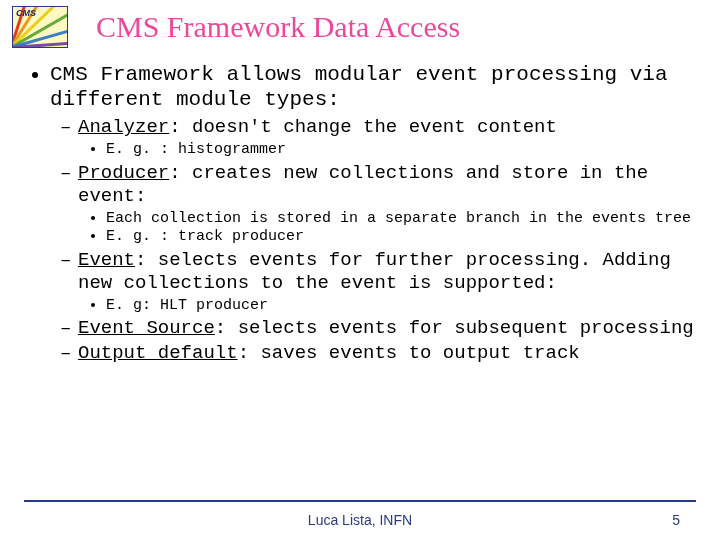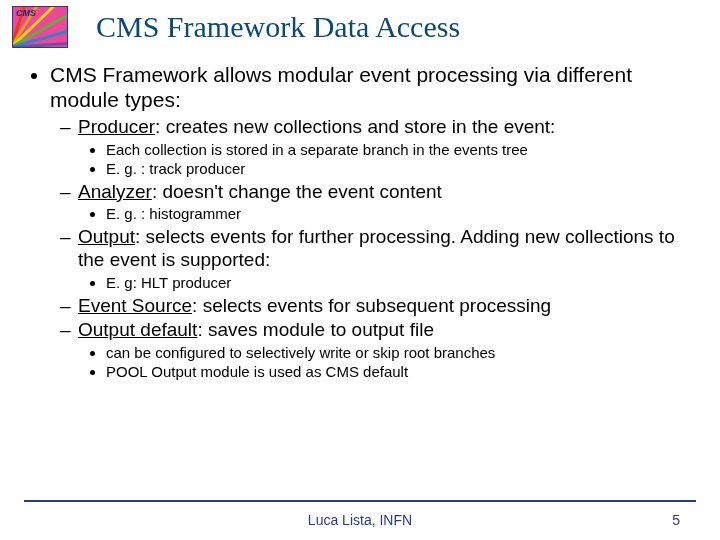"CMS" .cms-logo { background: #ec4899 -> #fef9c3 }
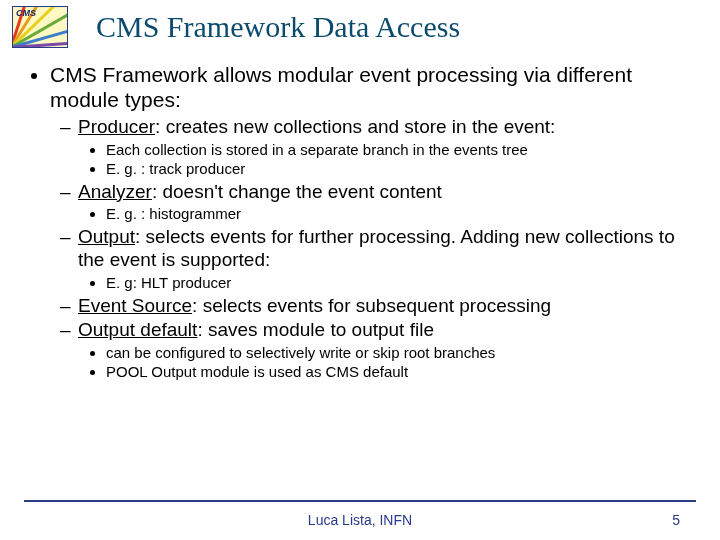"CMS Framework Data Access" .title { color: #0c4a6e -> #ec4899 }
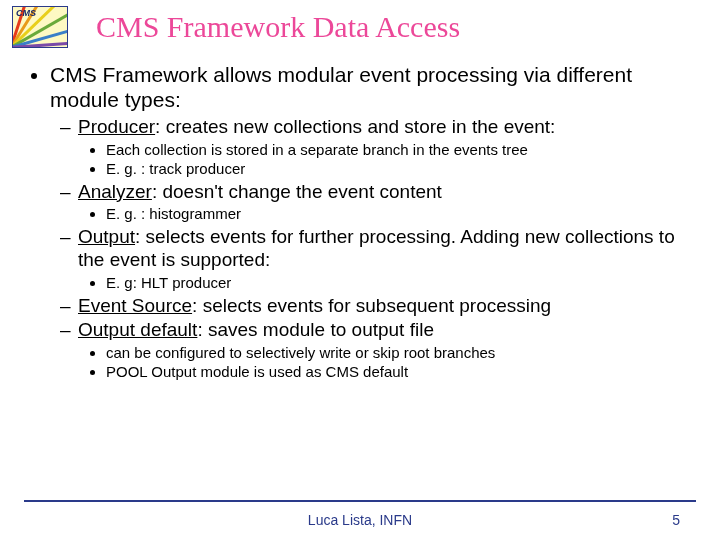"CMS Framework allows modular event" ul.lvl1 > li { font-family: none -> Liberation Mono, monospace }
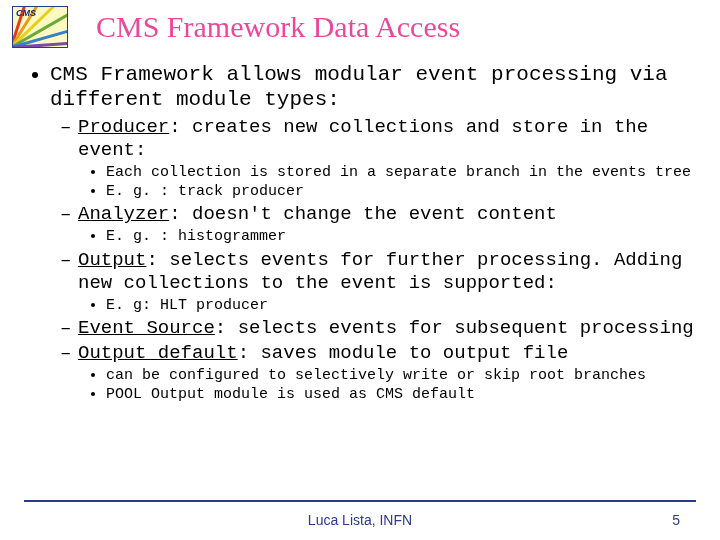"Producer: creates new collections and" li { order: before "Analyzer: doesn't change the event" -> after "Analyzer: doesn't change the event" }
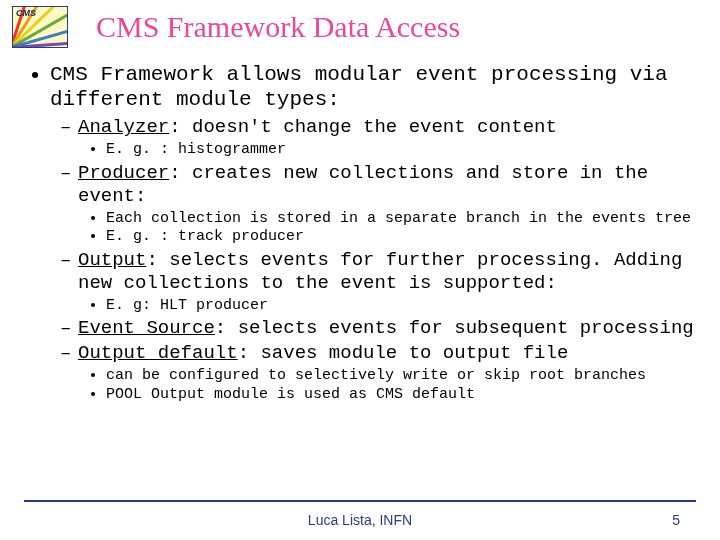"Output" span.underline { text: Output -> Event }
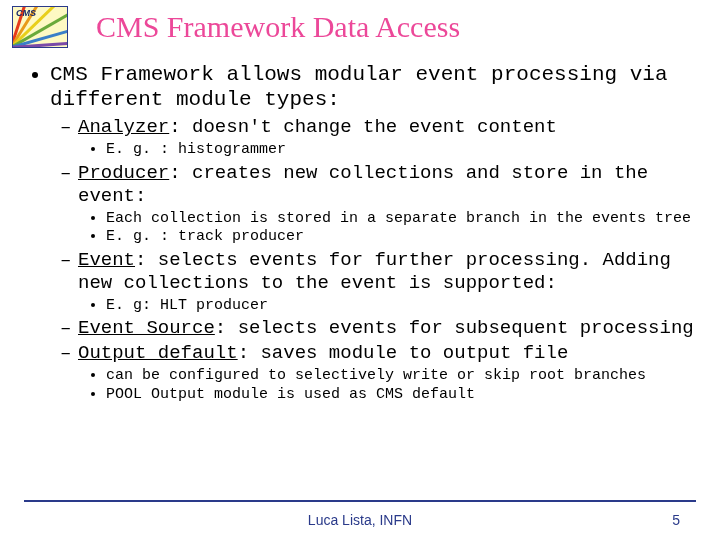": saves module to output" span { text: module to output file -> events to output track }
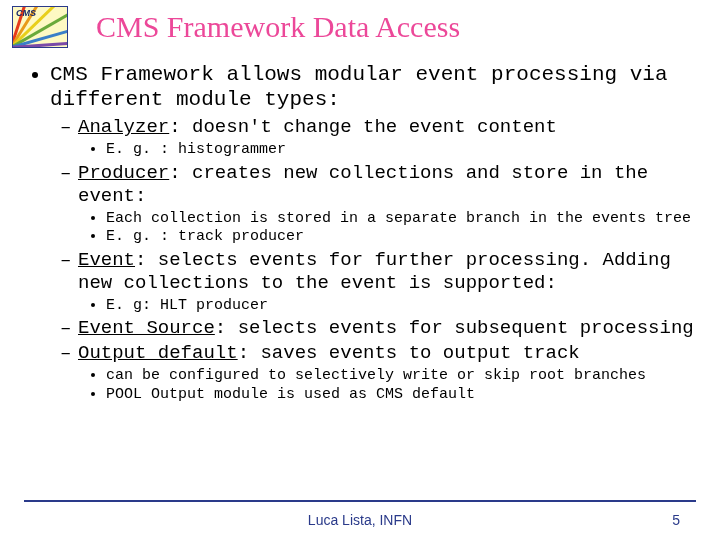"can be configured to selectively" ul.lvl3 { html: <ul> <li>can be configured to selectively write or skip root branches</li> <li>POOL Output module is used as CMS default</li> </ul> -> none }
